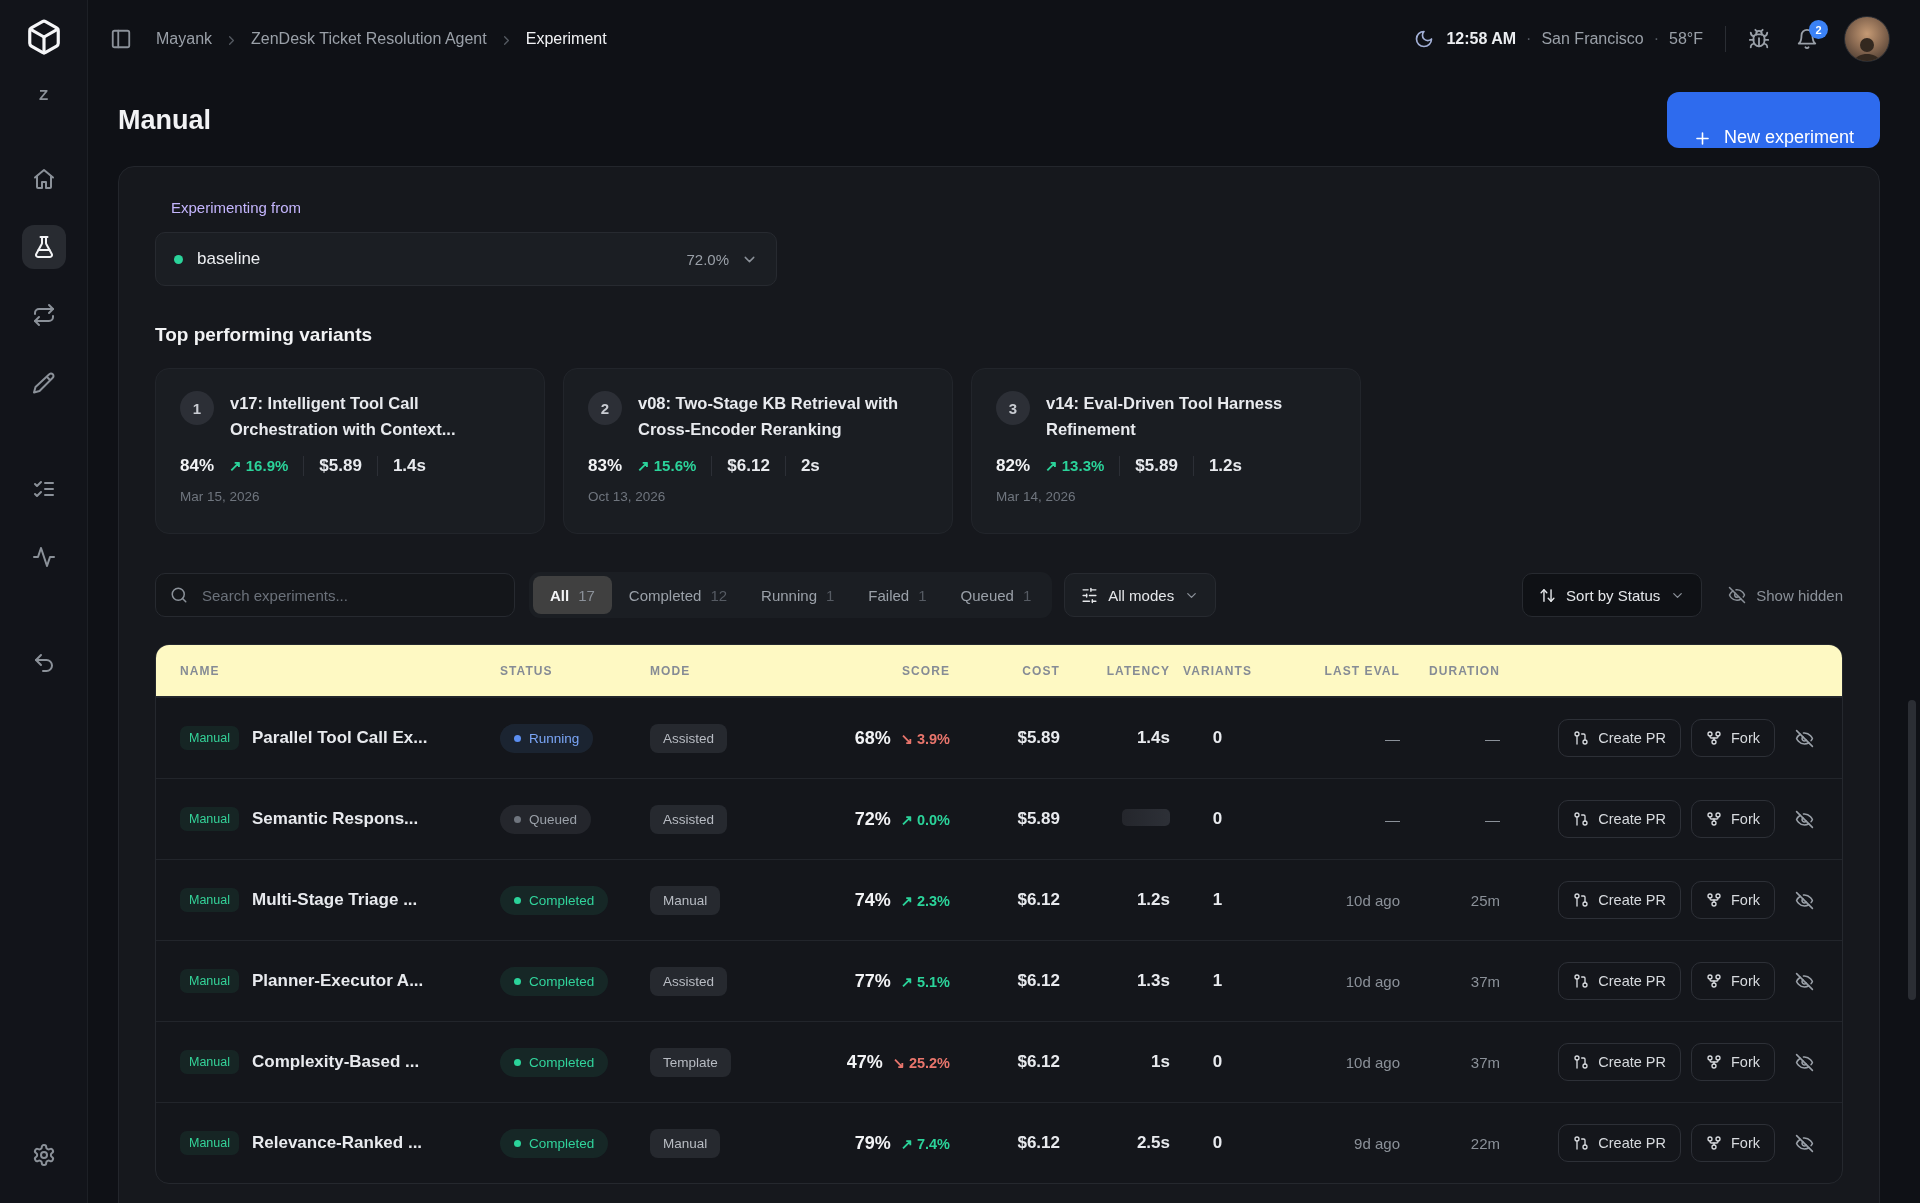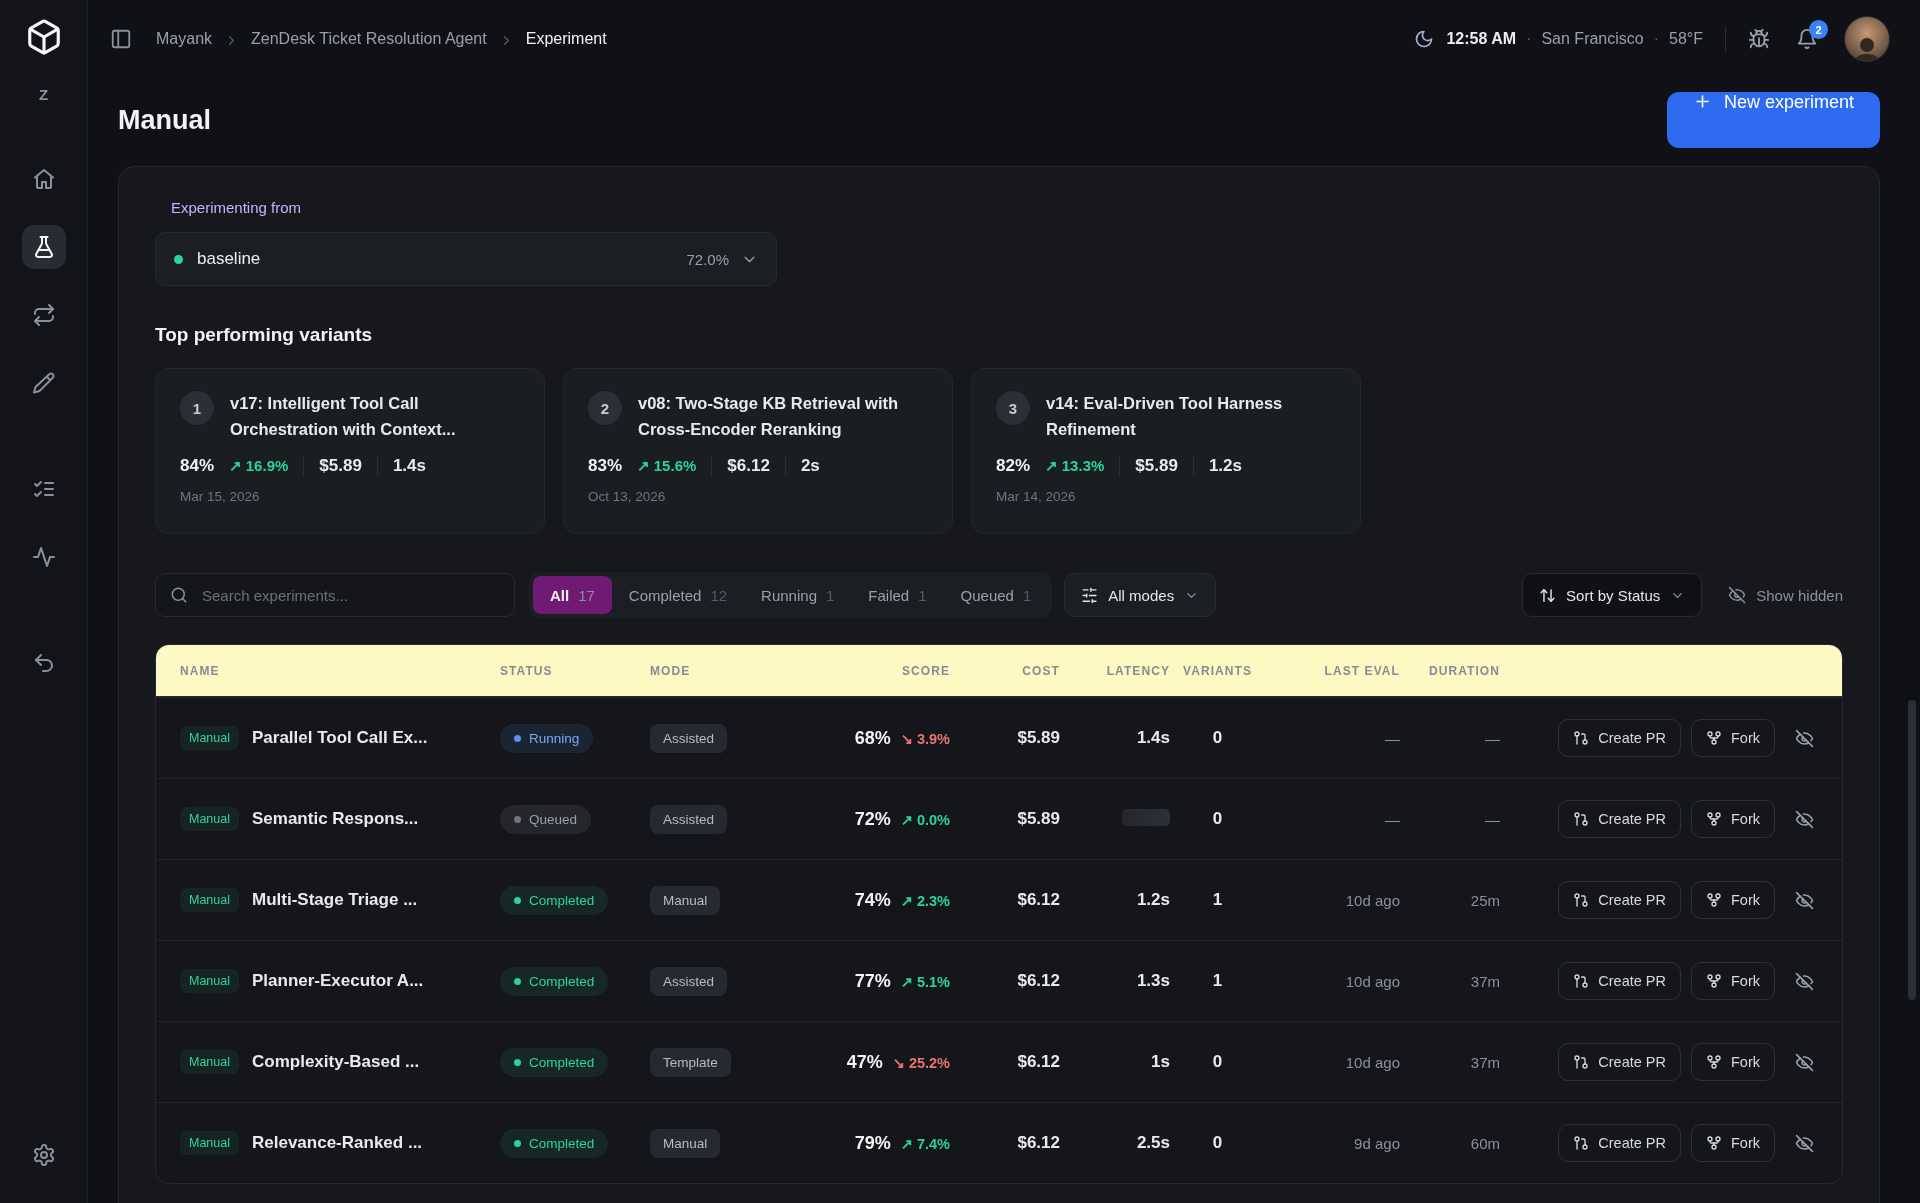"New experiment" .btn-primary { align-items: flex-start -> flex-end }
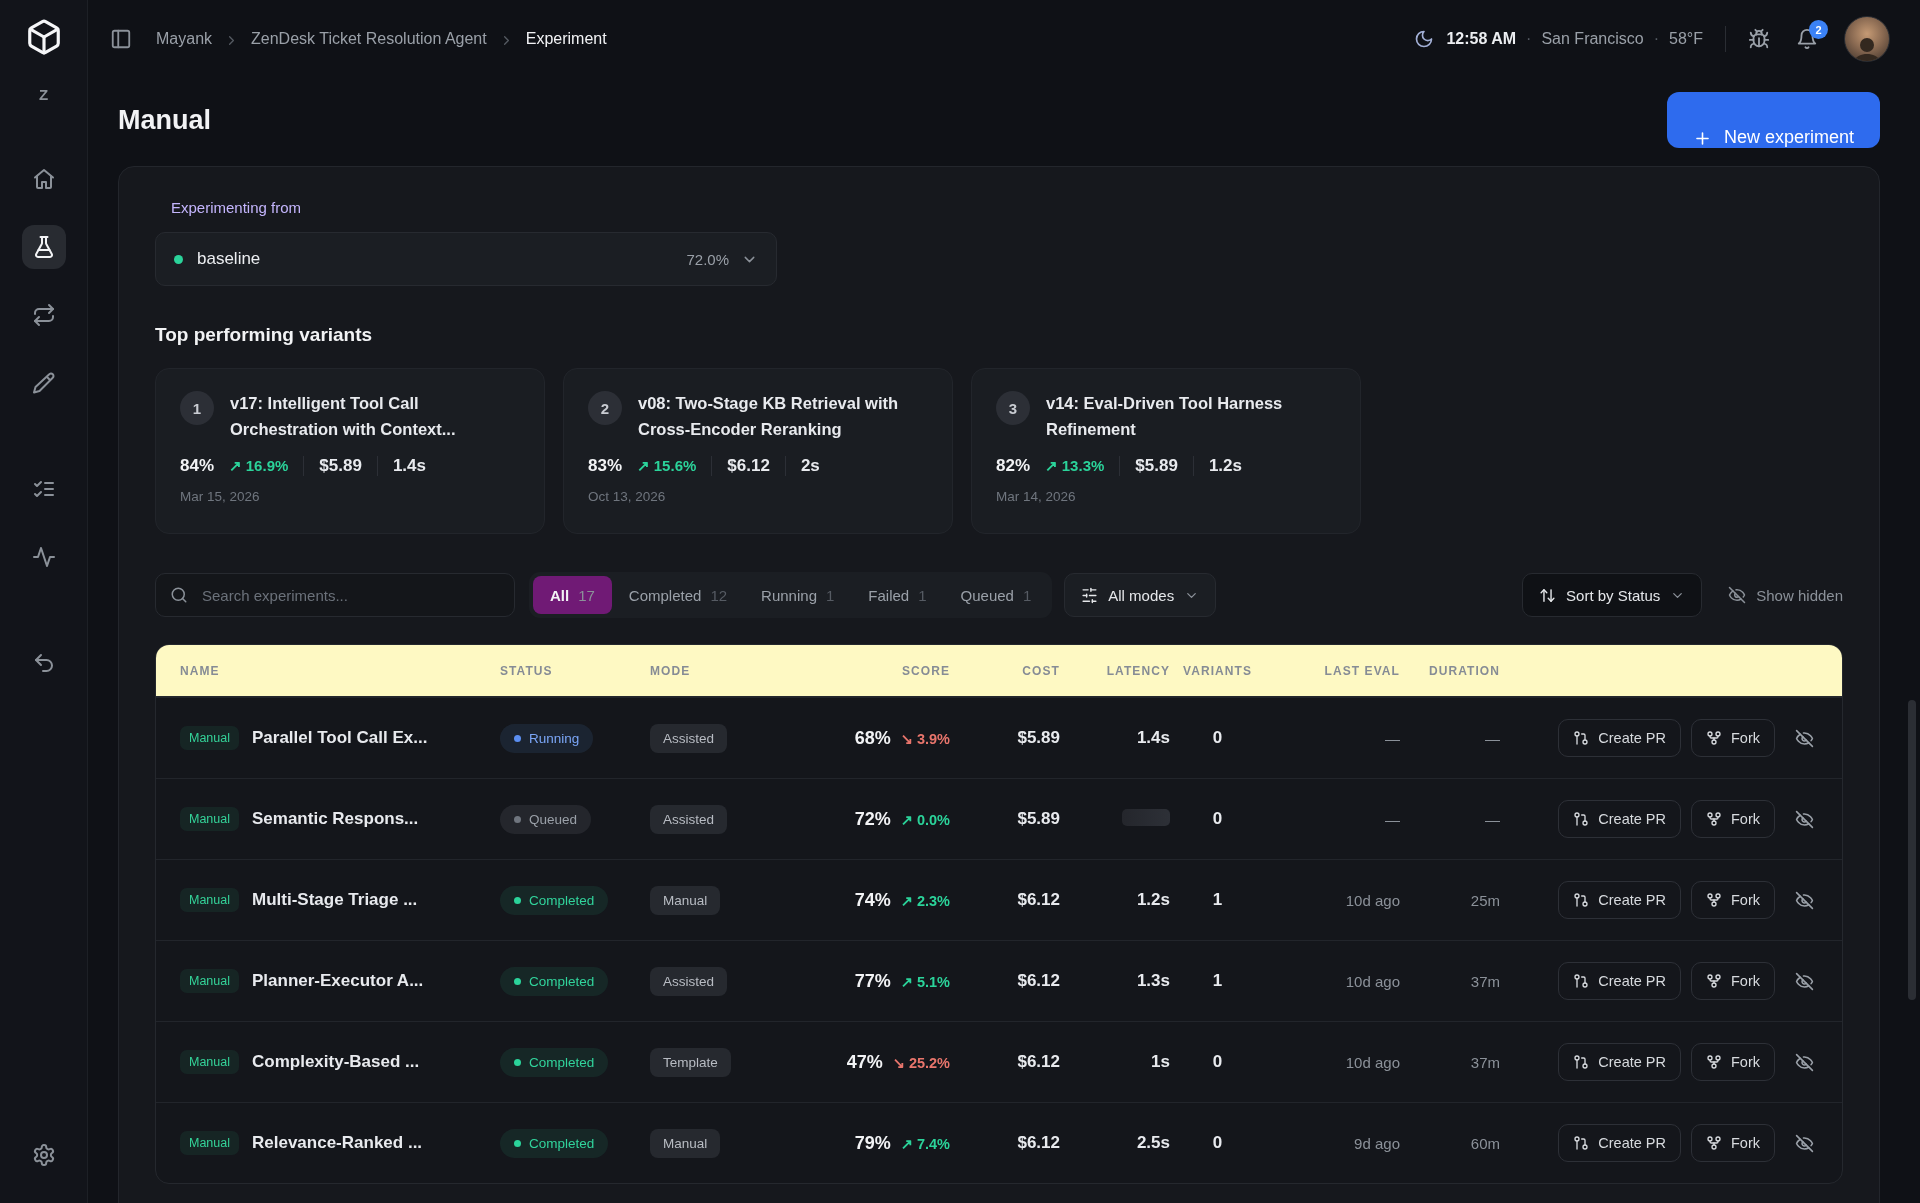"All" .tab.active { background: #701a75 -> #404040 }
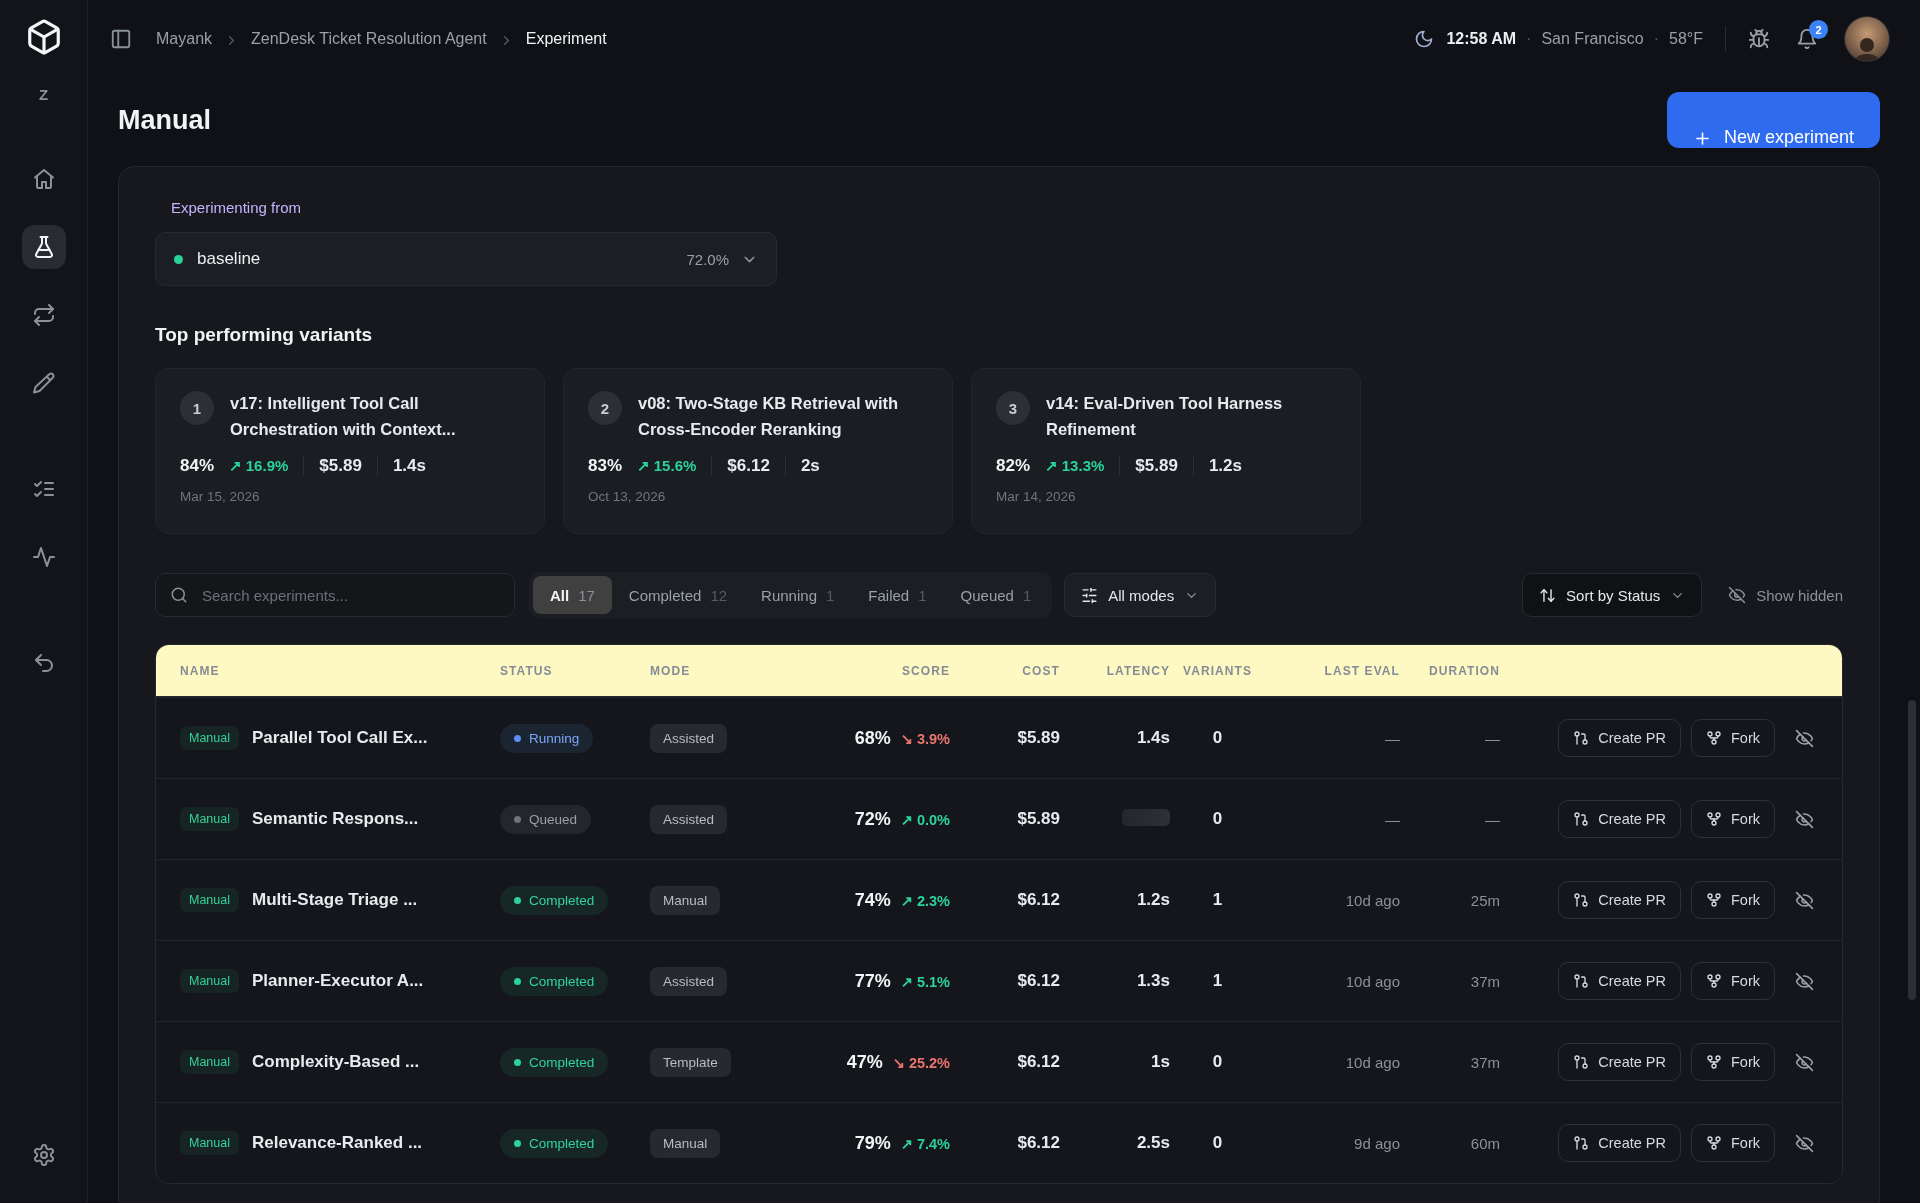"60m" div.muted-val { text: 60m -> 22m }
